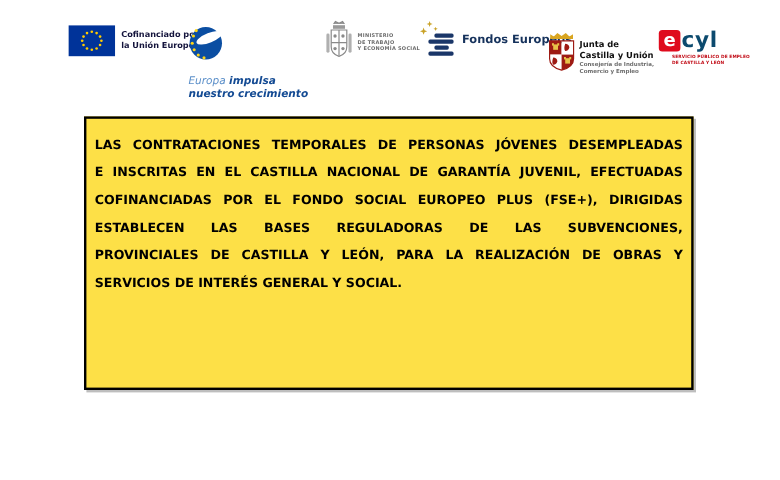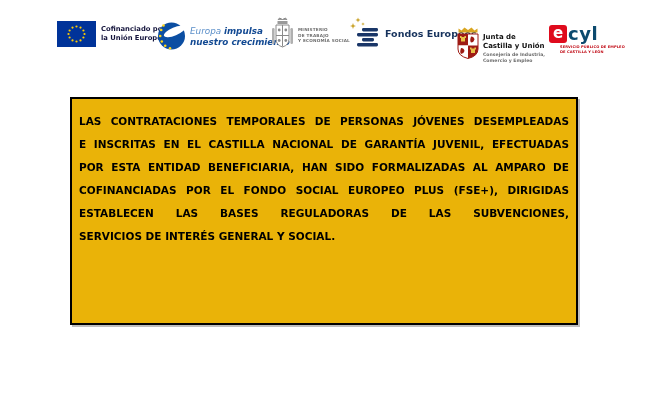"Europa impulsa" .logo-impulsa { flex-direction: none -> column }
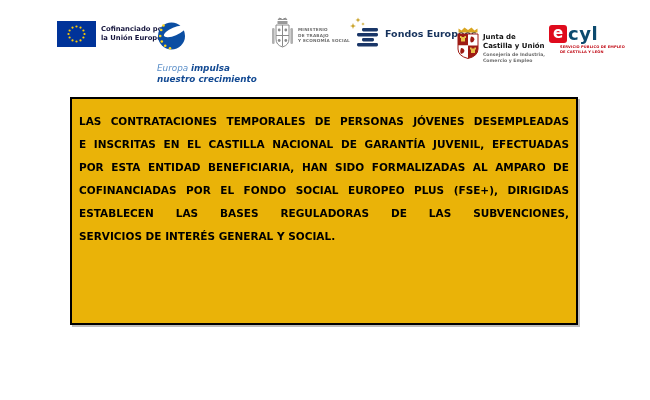"LAS CONTRATACIONES TEMPORALES DE" .notice-box { background: #eab308 -> #fde047 }
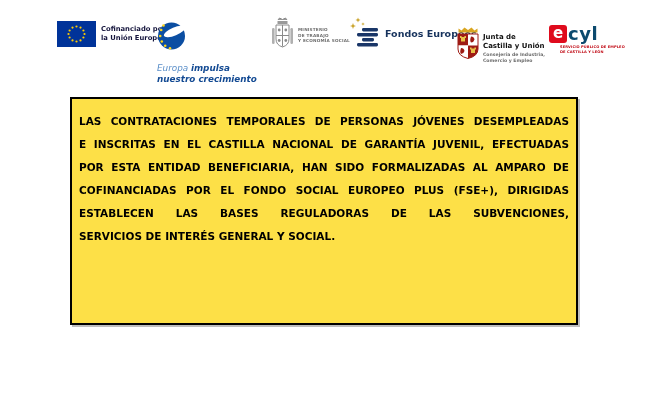"POR ESTA ENTIDAD BENEFICIARIA, HAN" div.jline { html: <div>POR ESTA ENTIDAD BENEFICIARIA, HAN SIDO FORMALIZADAS AL AMPARO DE</div> -> none }
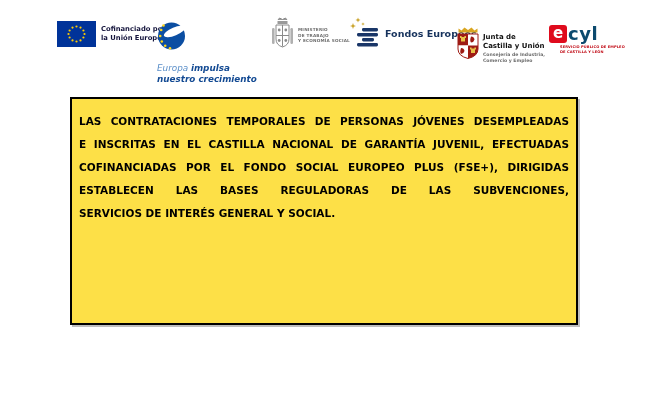"PROVINCIALES DE CASTILLA Y LEÓN," div.jline { html: none -> <div>PROVINCIALES DE CASTILLA Y LEÓN, PARA LA REALIZACIÓN DE OBRAS Y</div> }
